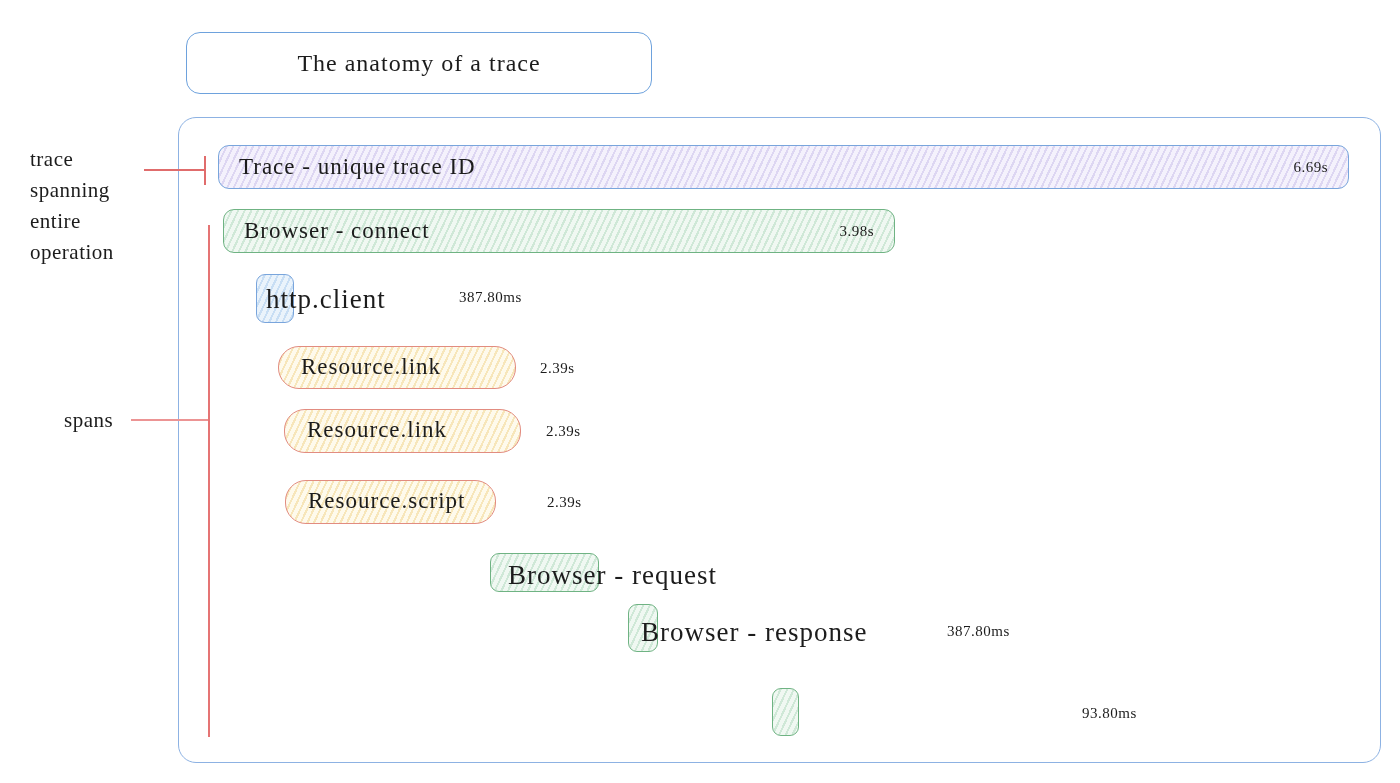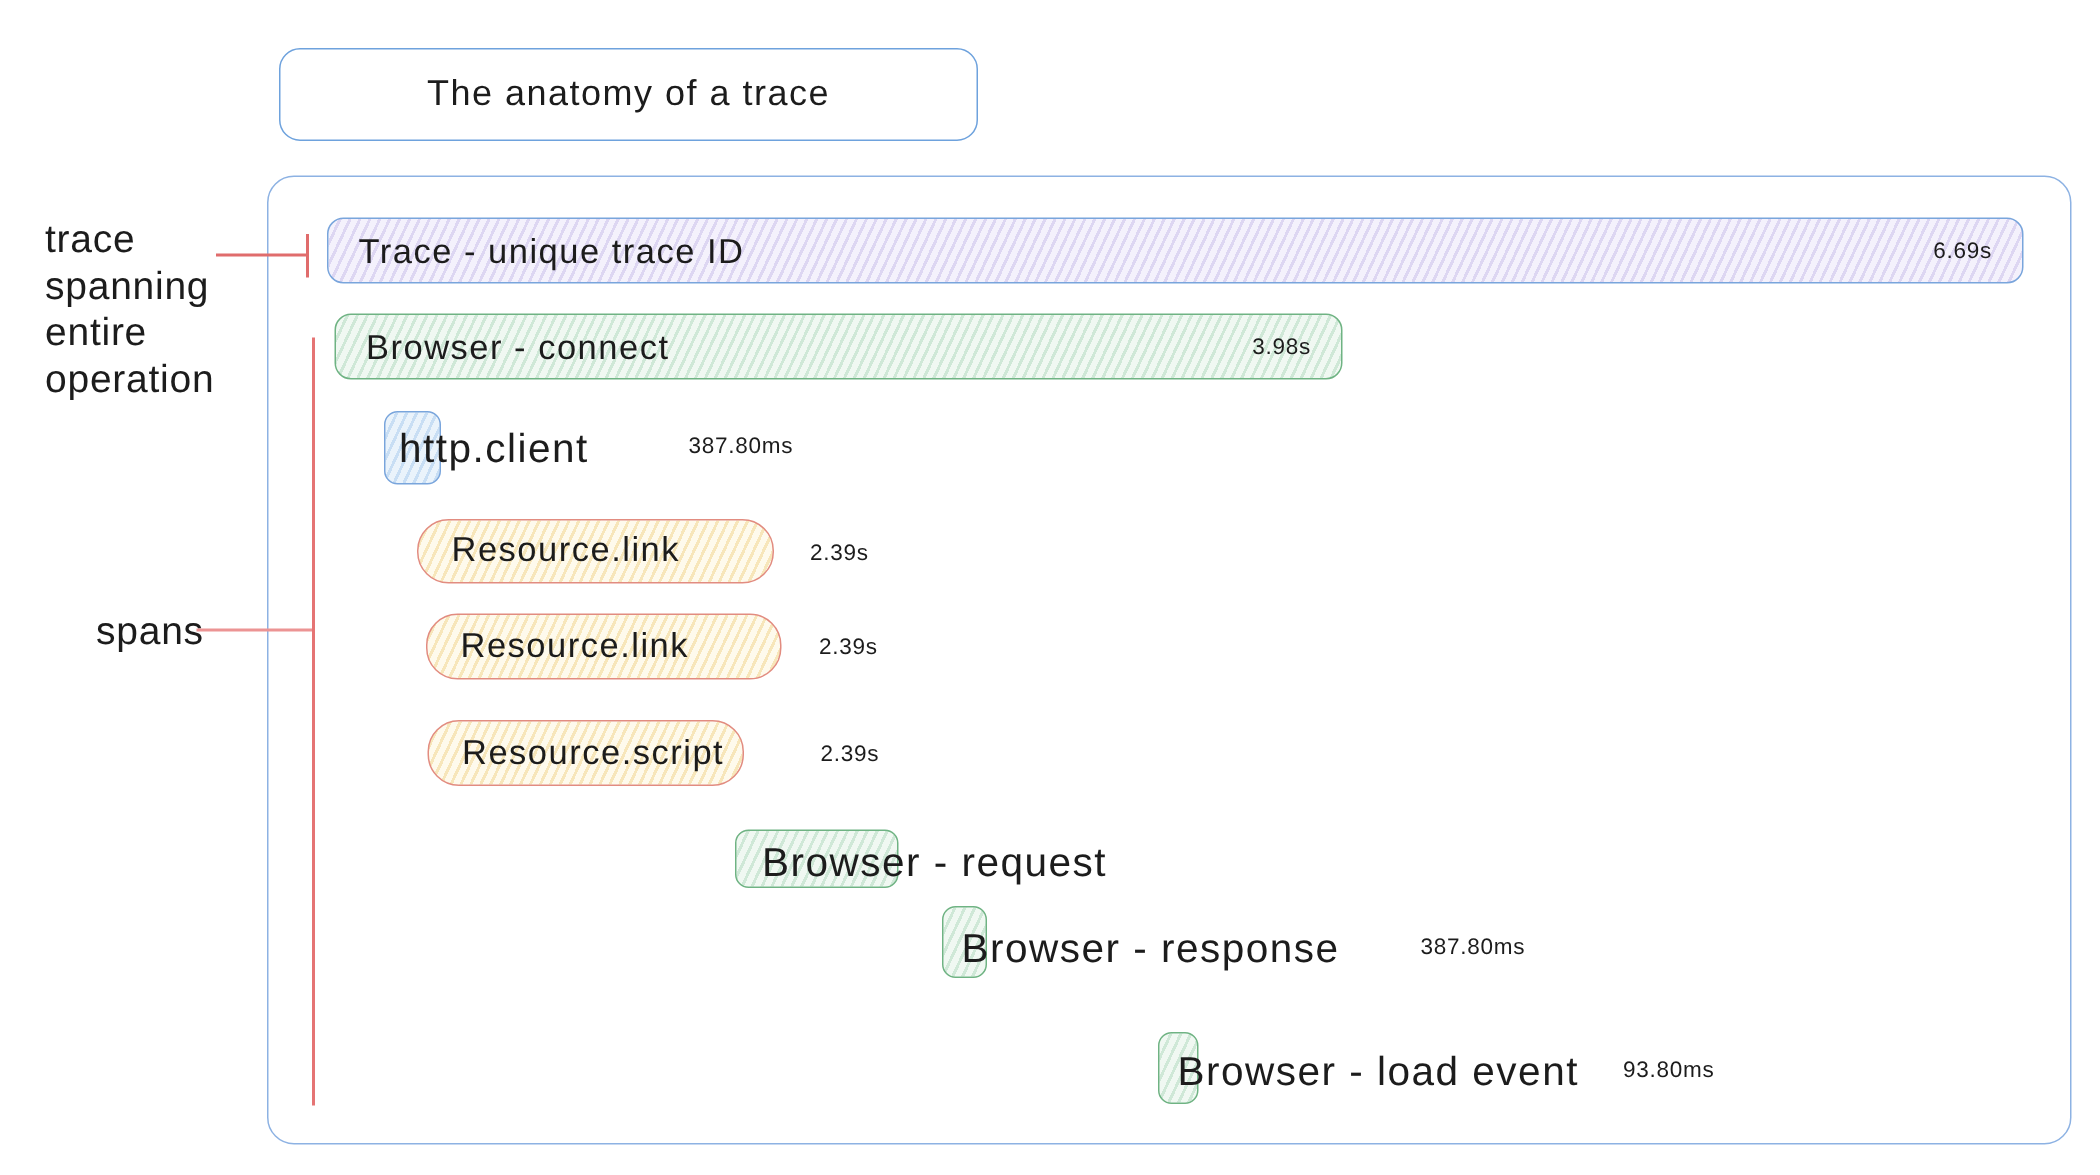"The anatomy of a trace" #canvas { font-family: Liberation Sans, sans-serif -> Liberation Serif, serif }
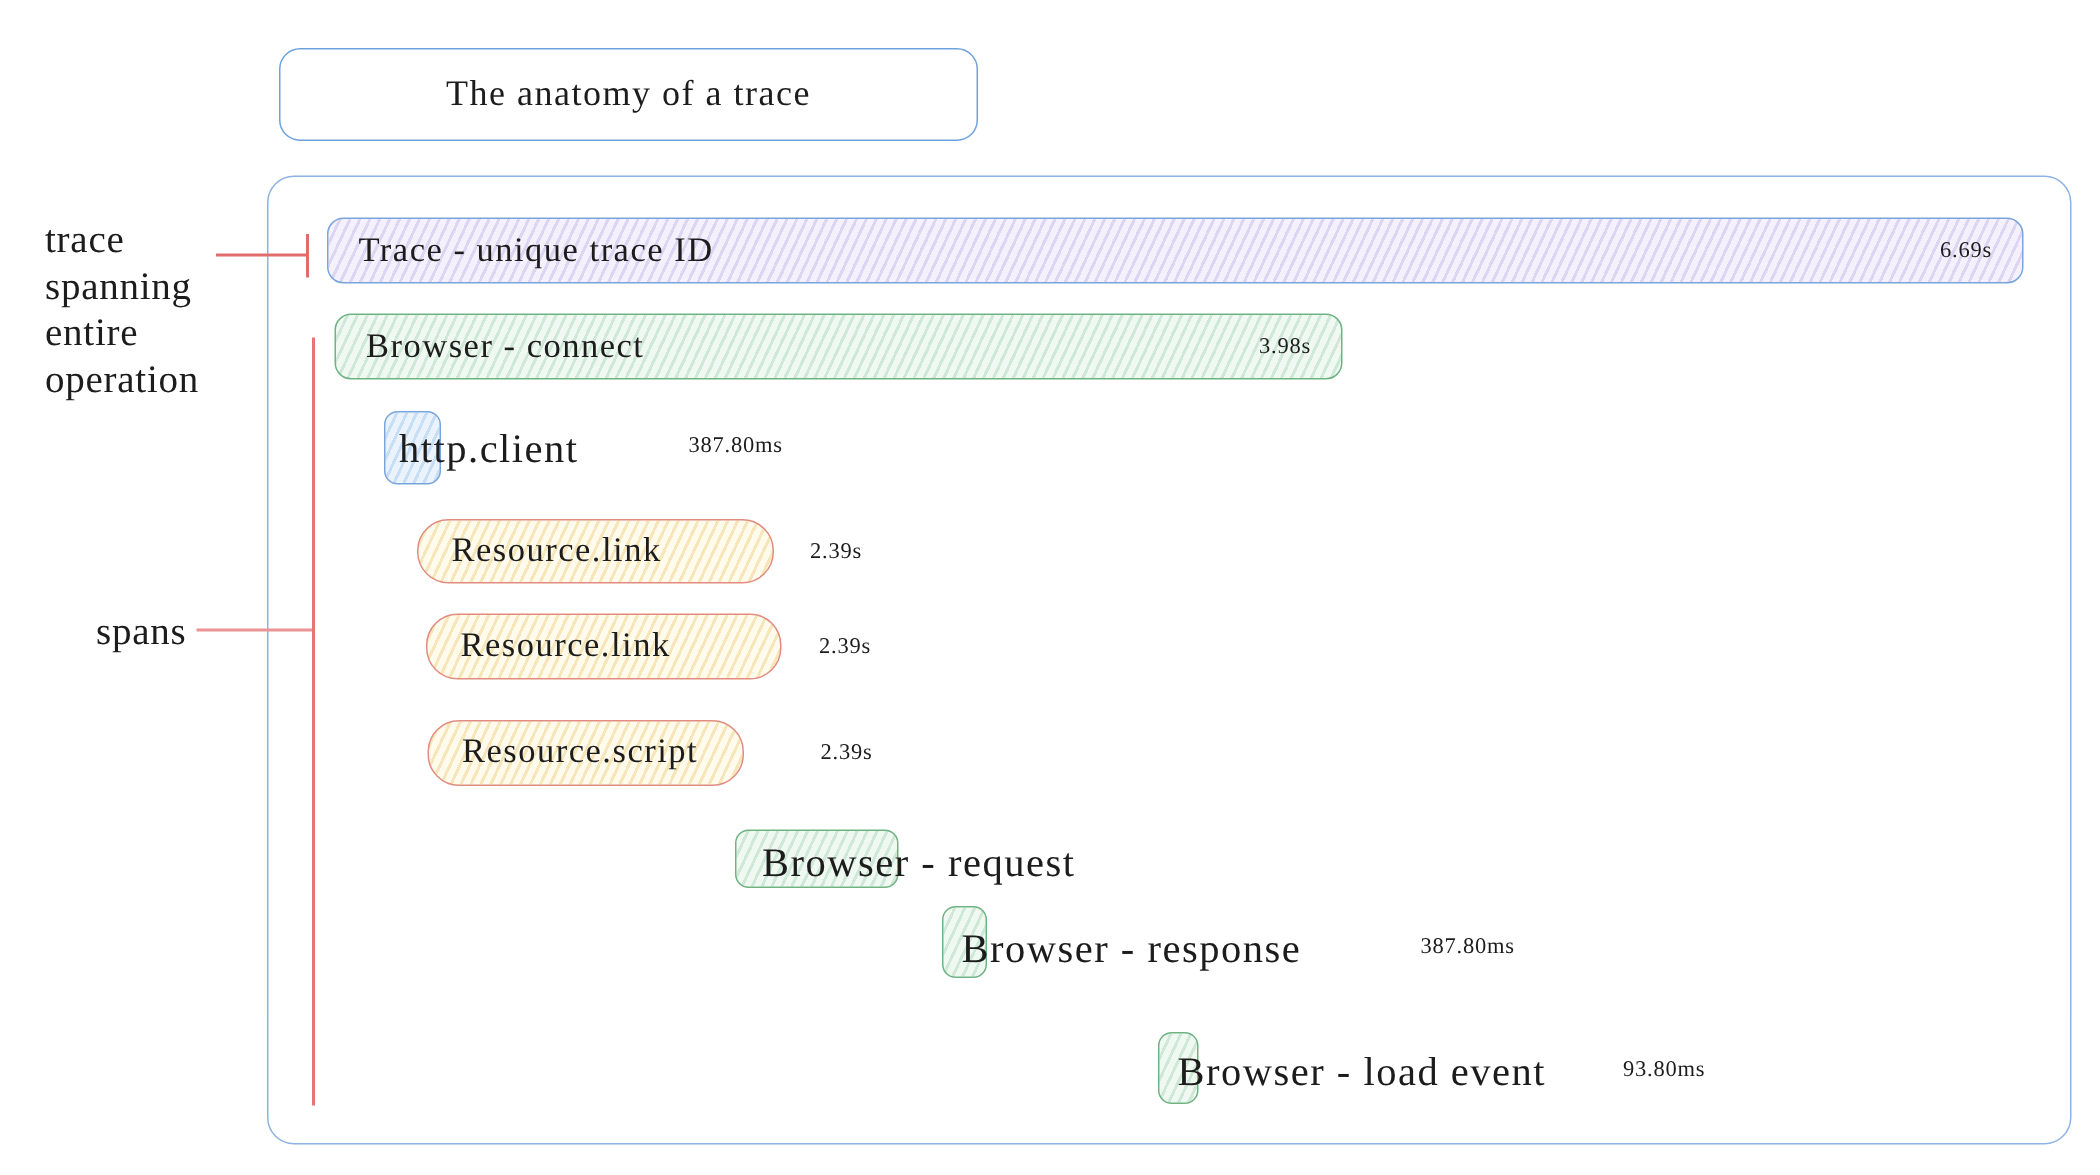"trace" .note { font-size: 26px -> 21px }
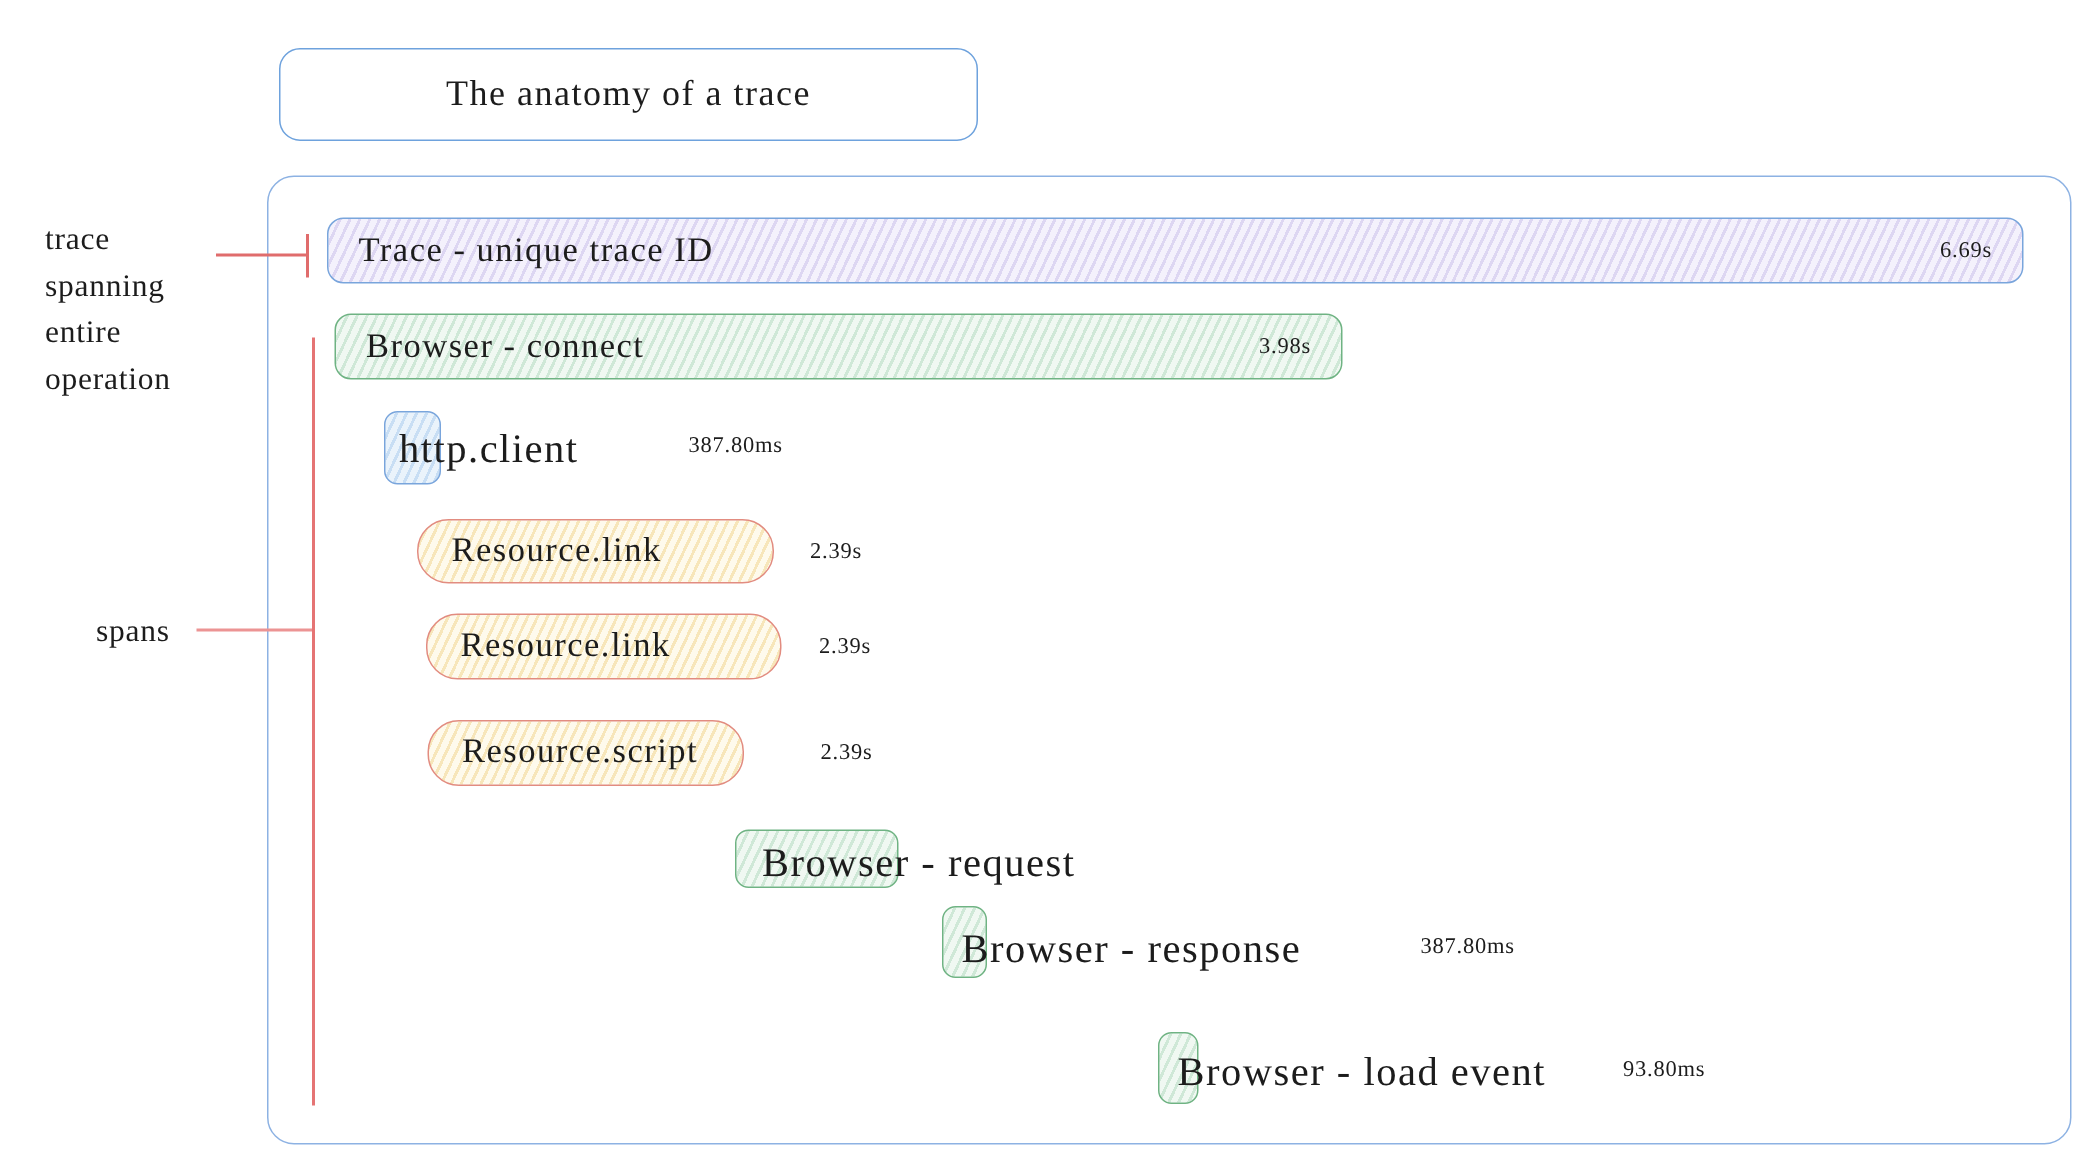"Browser - load event" span.abs { html: <span>Browser - load event</span> -> none }
